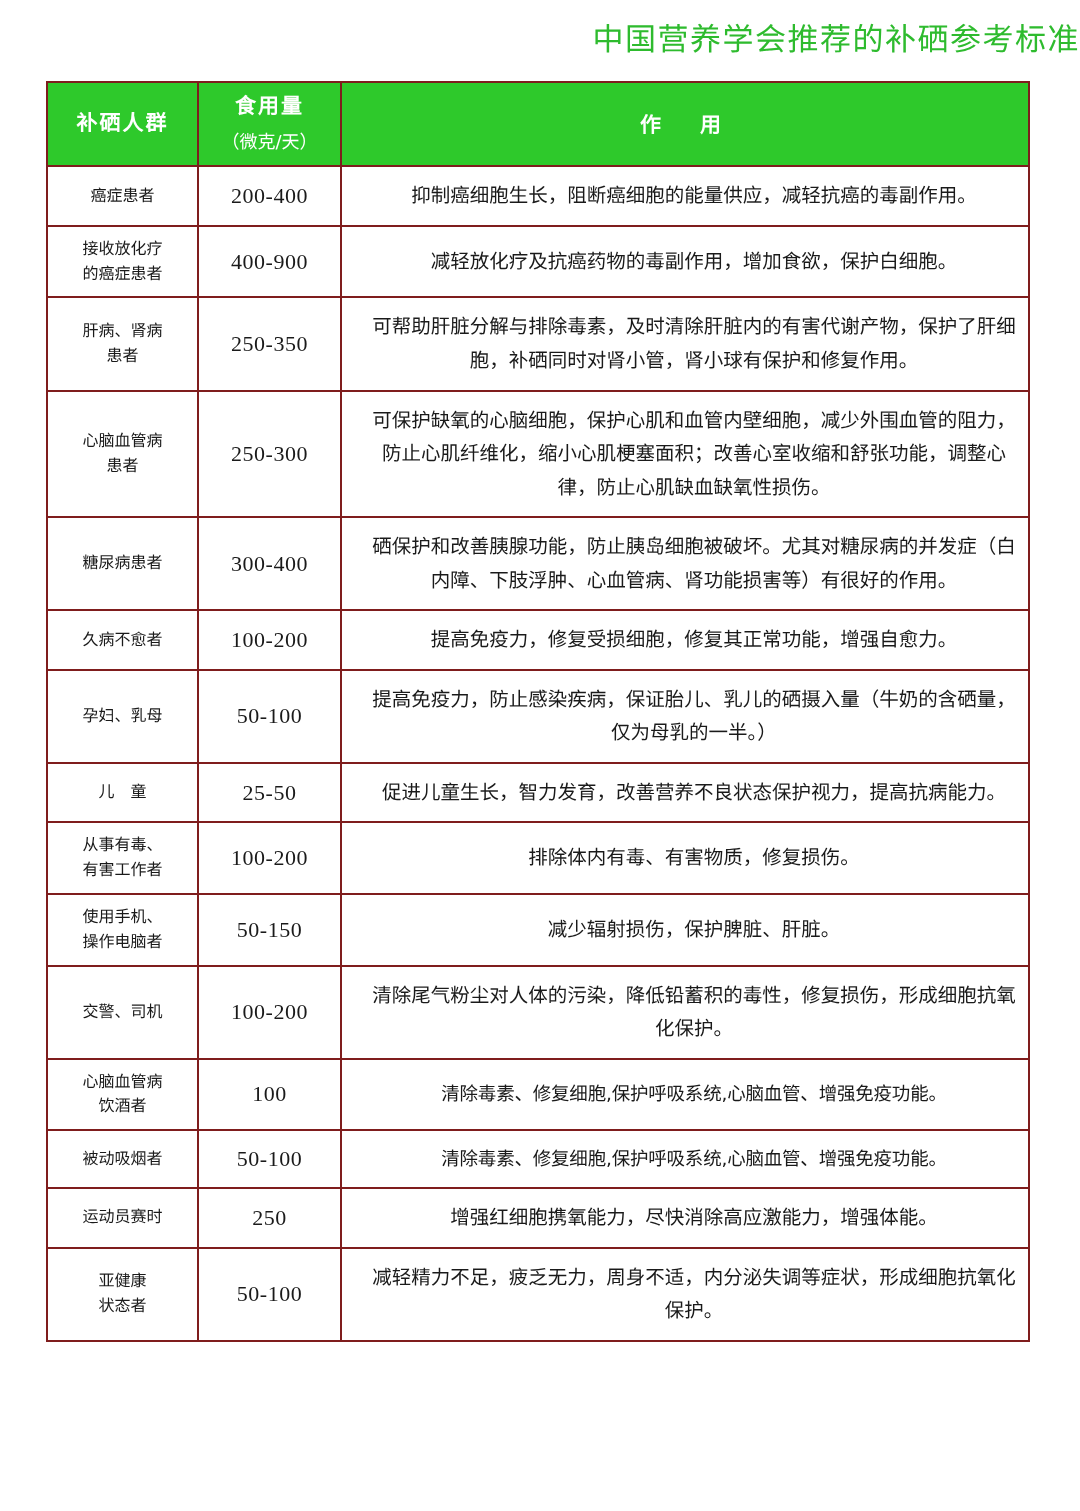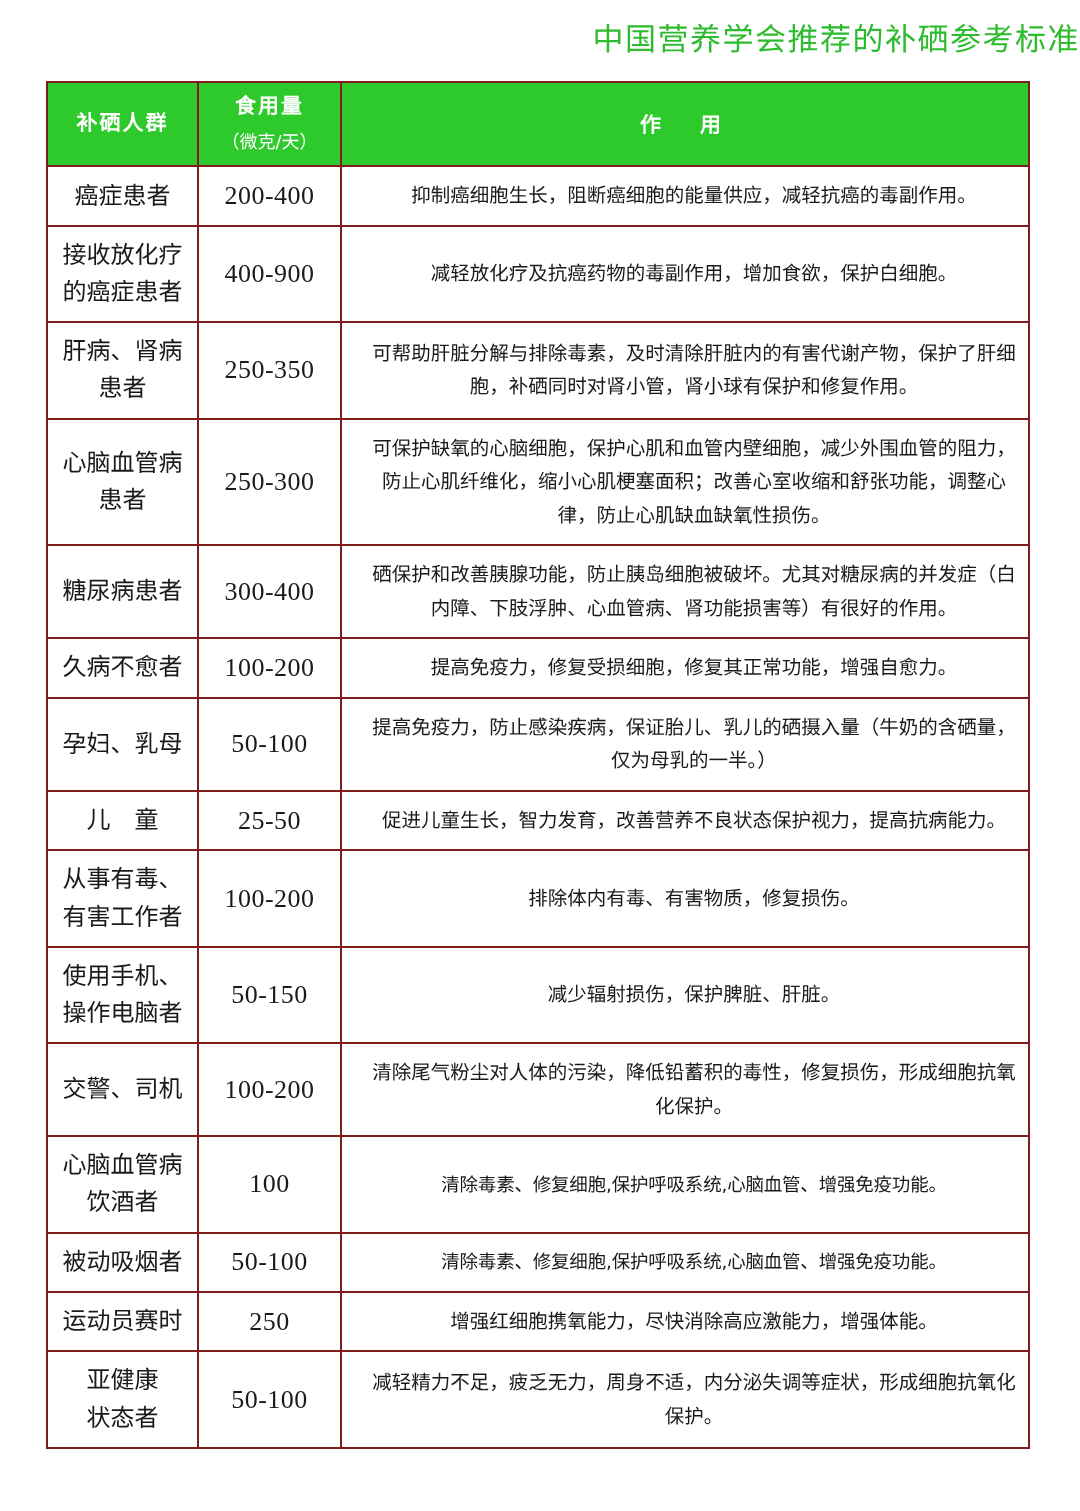"癌症患者" td.group-cell { font-size: 24px -> 16px }
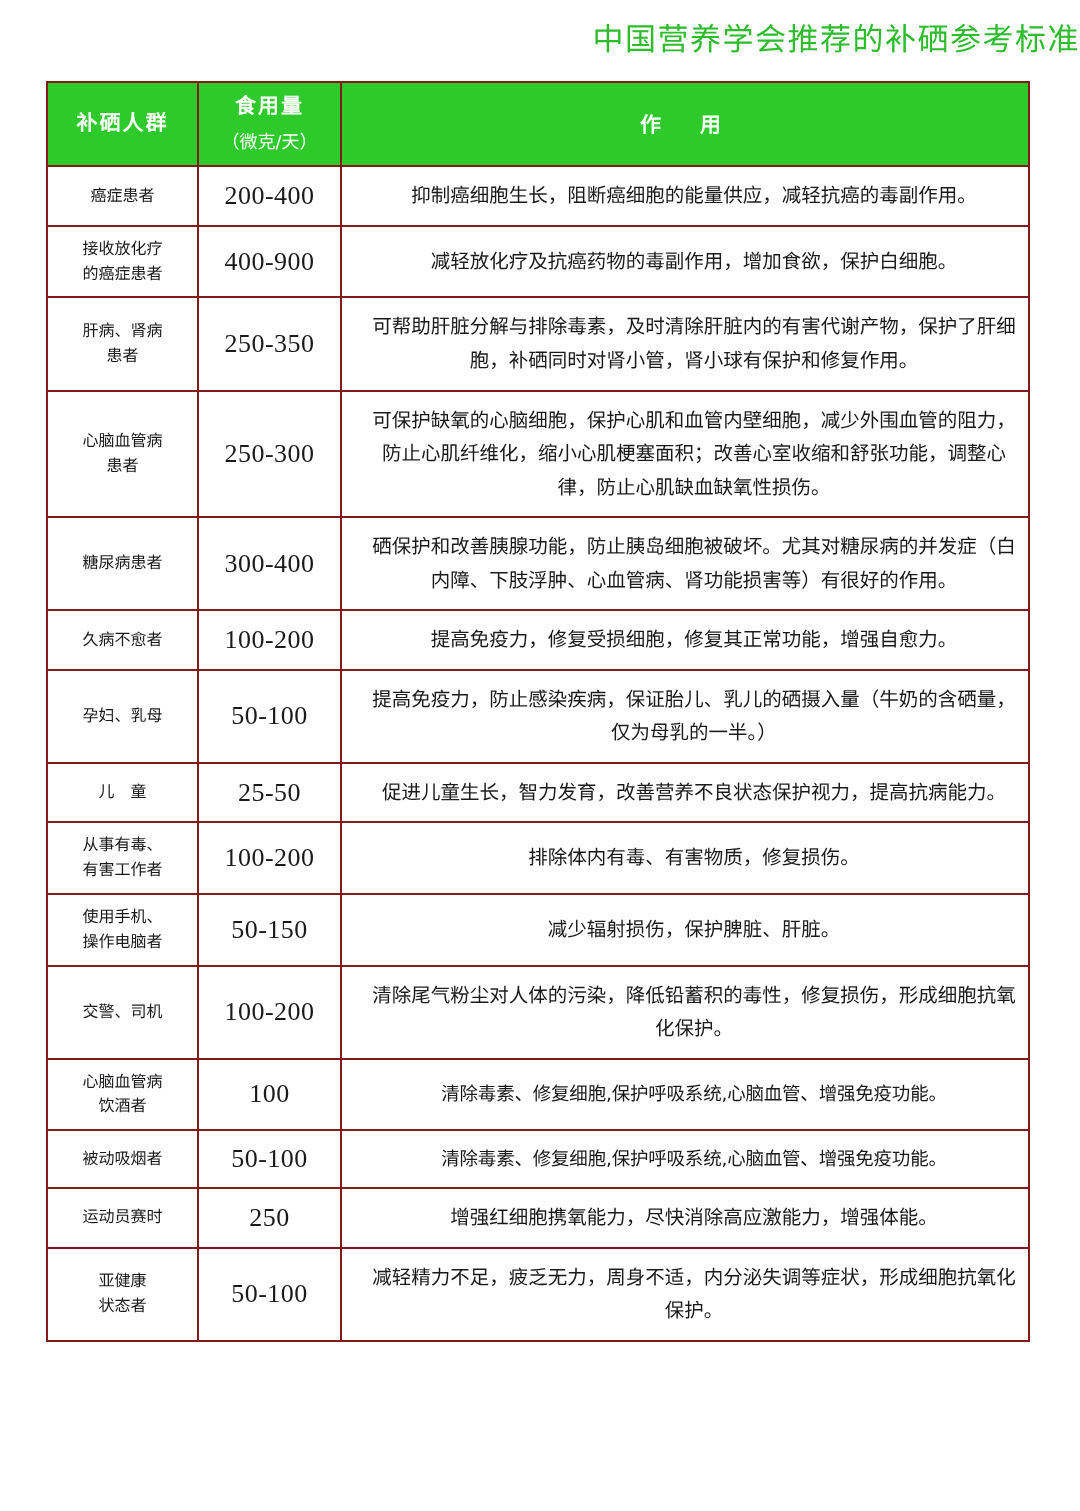"200-400" td.dose-cell { font-size: 26px -> 22px }
